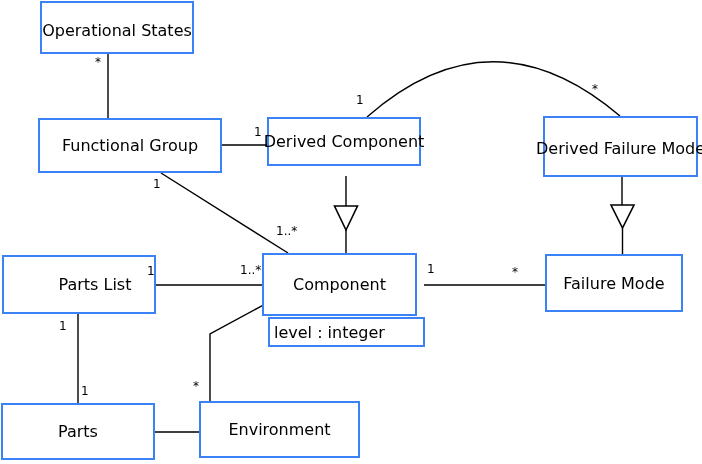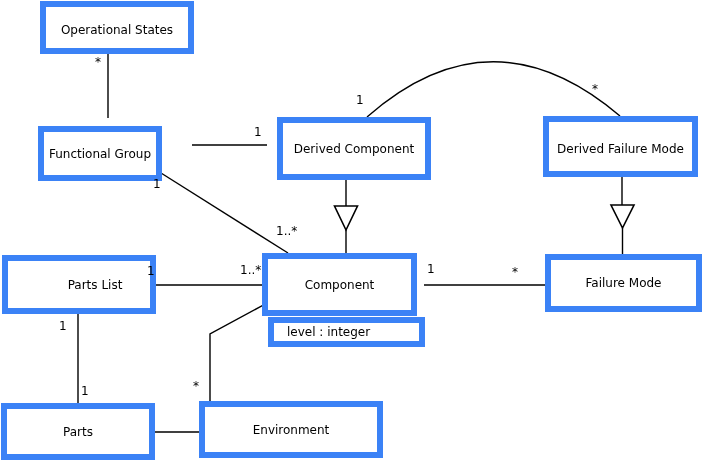"Operational States" .cls { border: 6px solid #3b82f6 -> 2px solid #3b82f6; font-size: 12px -> 16px }
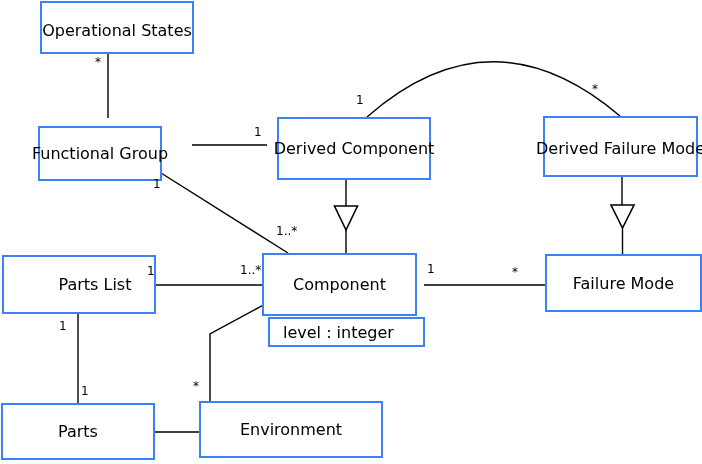"Functional Group" div.cls { top: 126px -> 118px; width: 124px -> 184px }
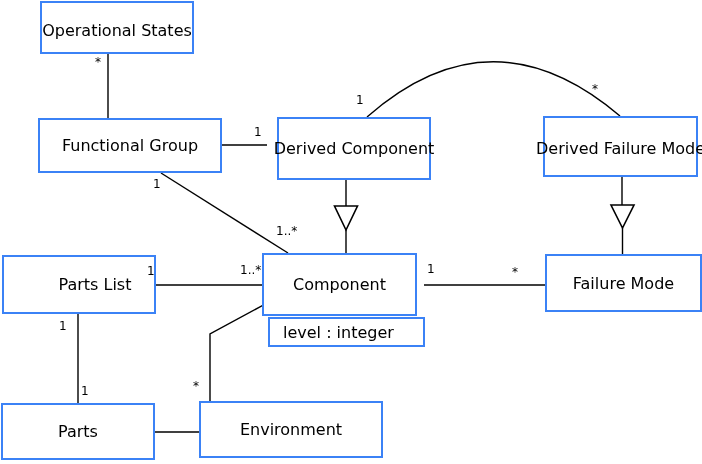"Derived Component" div.cls { height: 63px -> 49px; left: 277px -> 267px }
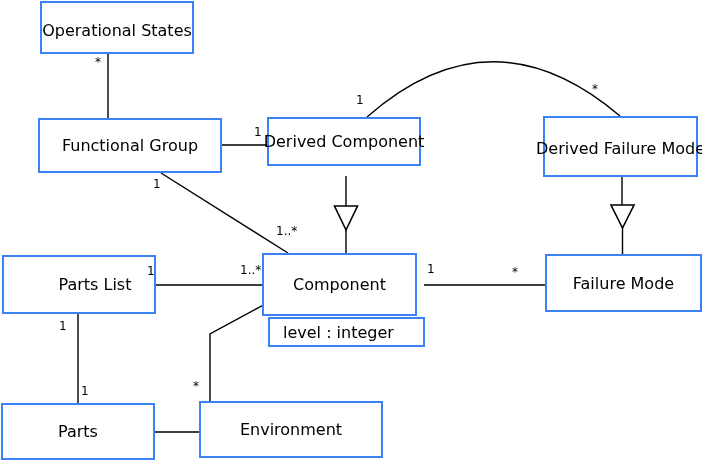"Failure Mode" div.cls { width: 157px -> 138px }
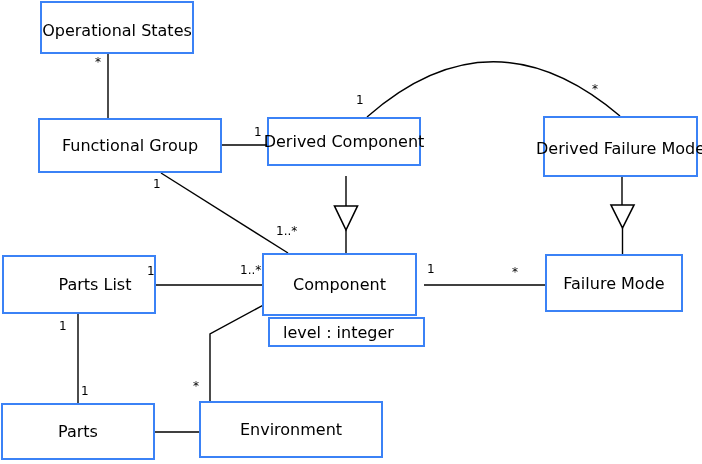"level : integer" .cls.attr { padding-left: 13px -> 4px }
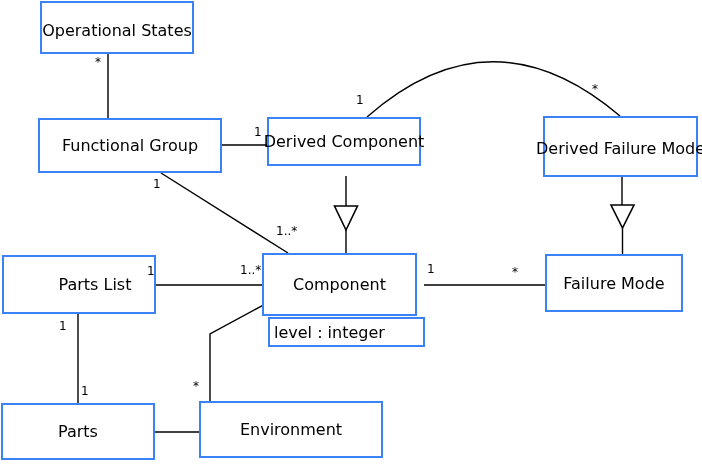"Environment" div.cls { width: 184px -> 161px }
